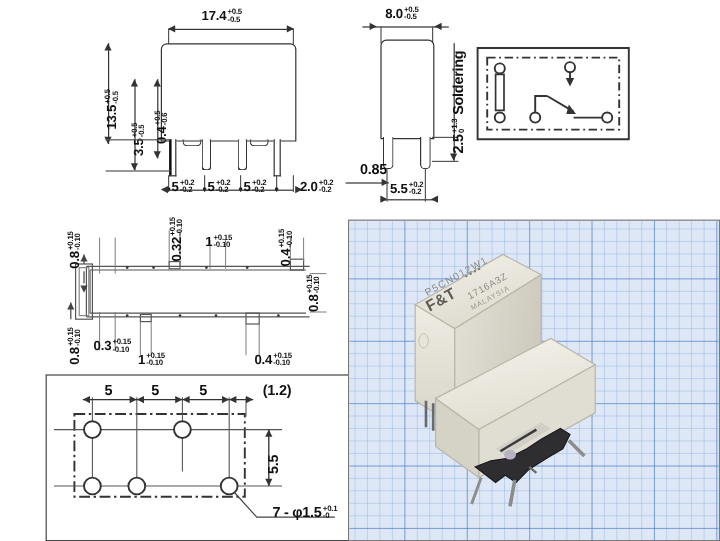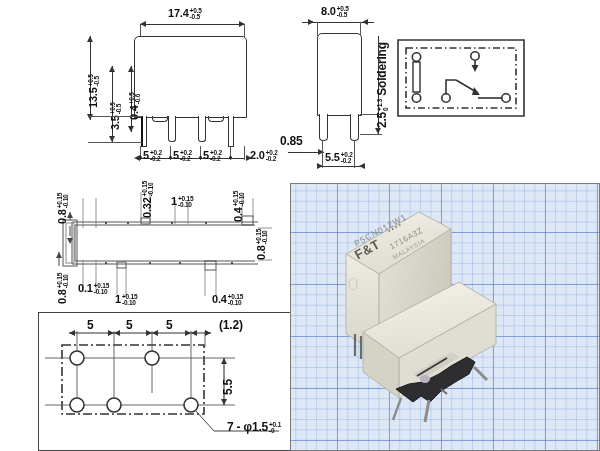"0.85" div.dim { left: 0 -> 20px }
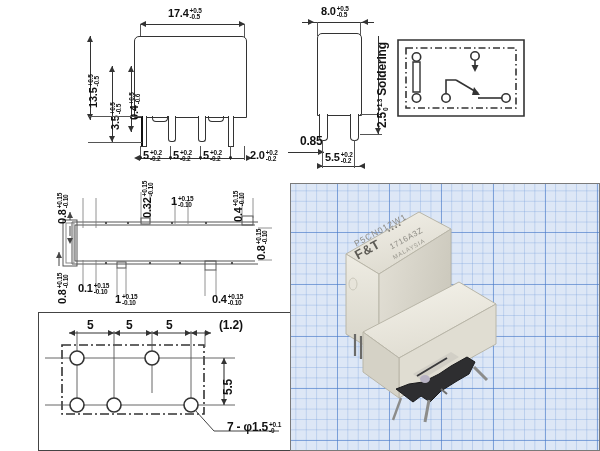"0.1" span { text: 0.1 -> 0.3 }
